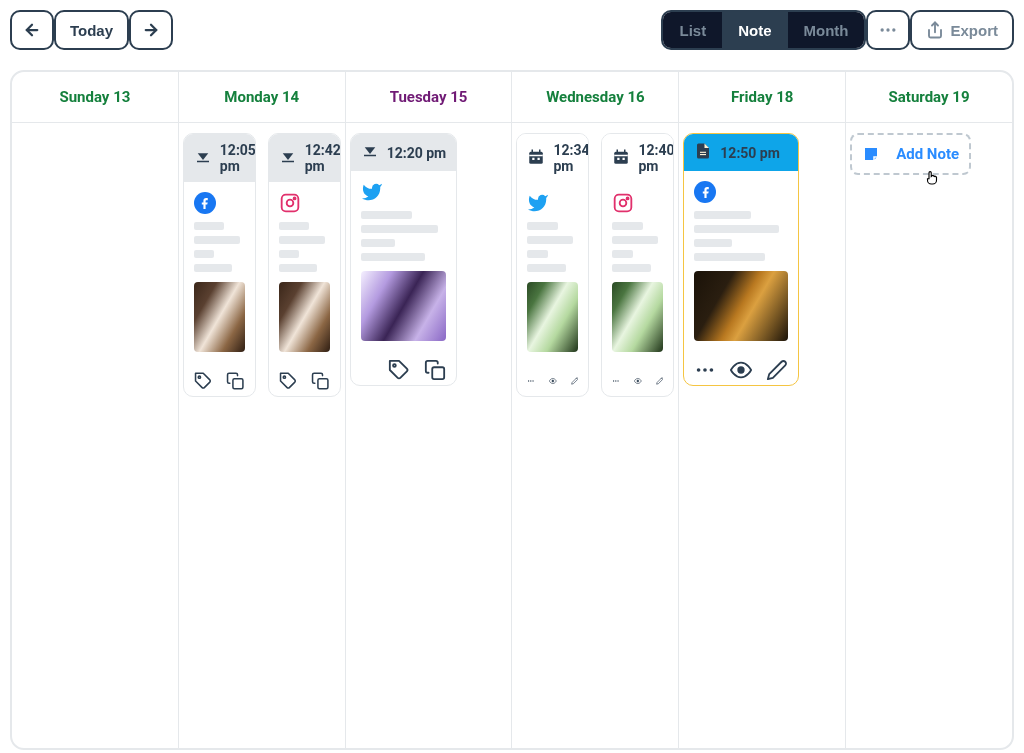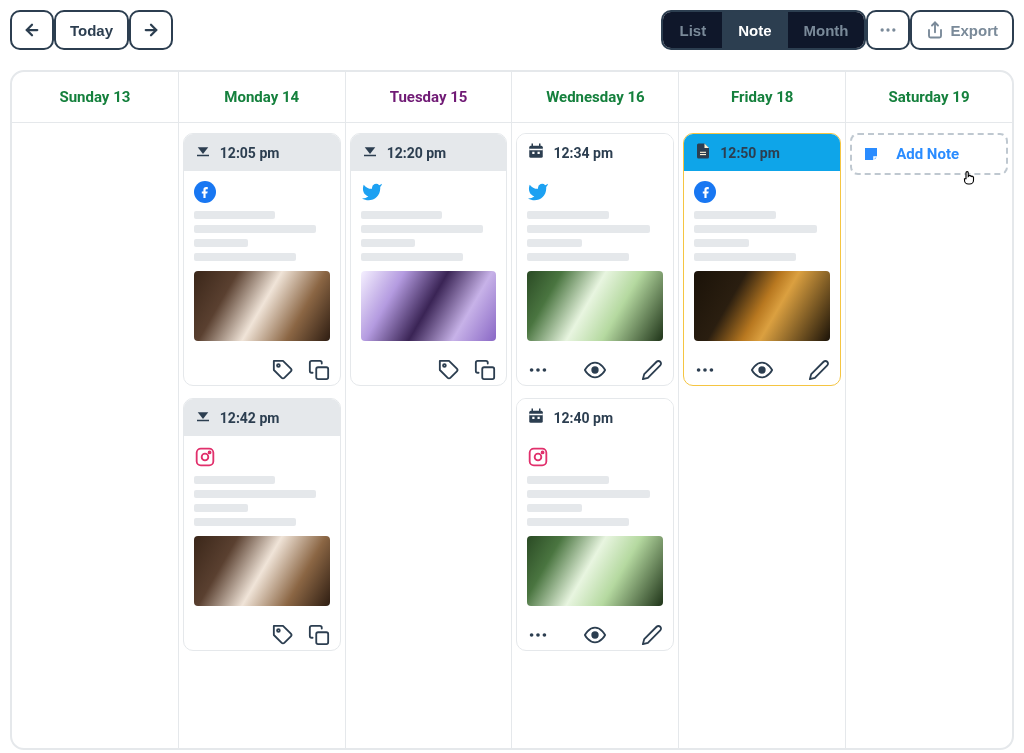"12:05 pm" .day-body { flex-direction: column -> row }
